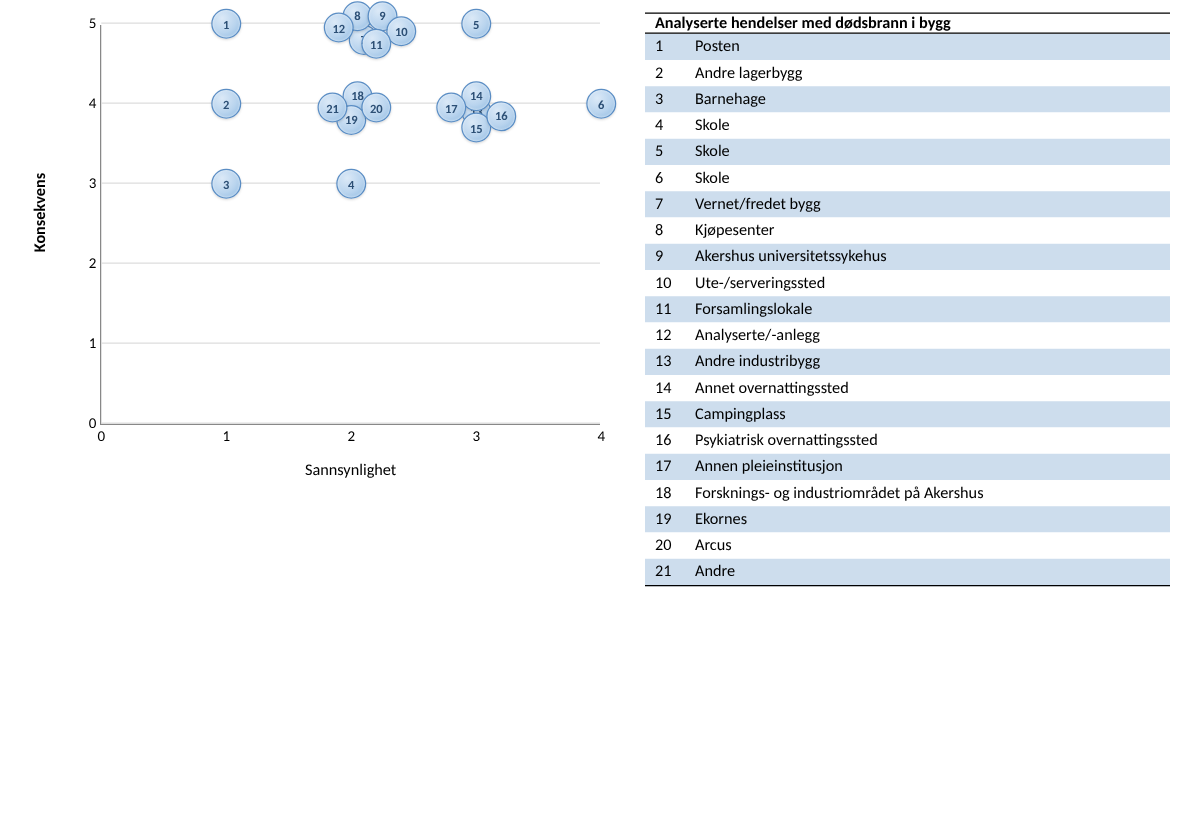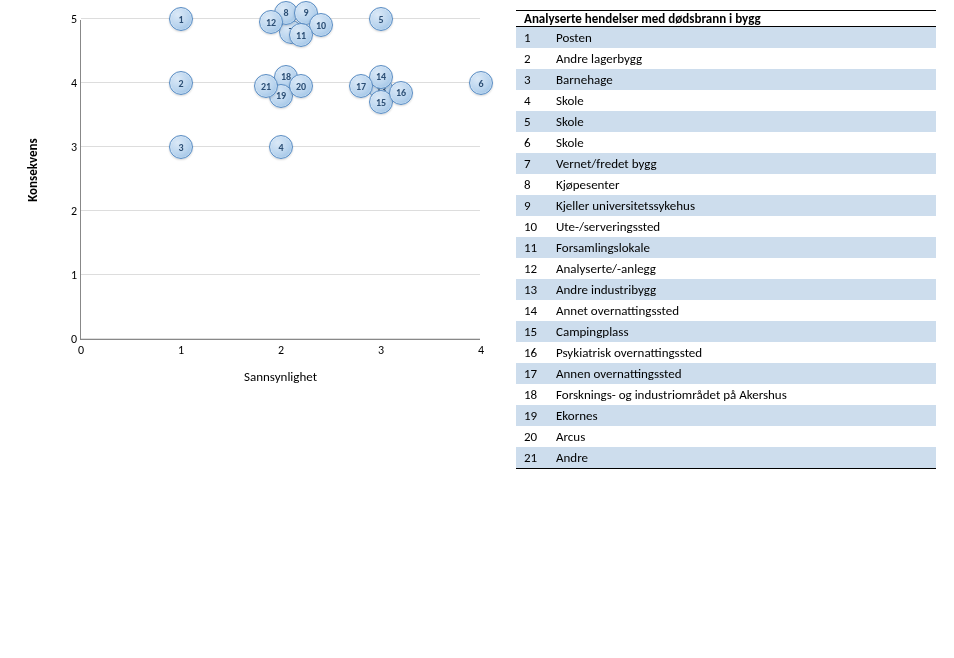"Kjeller universitetssykehus" td { text: Kjeller -> Akershus }
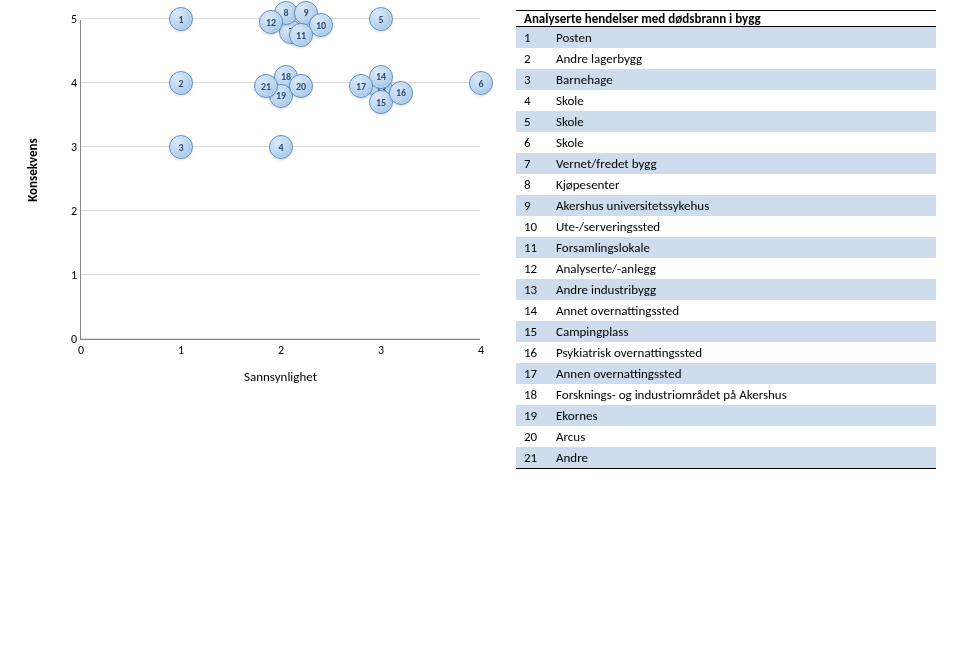"Annen overnattingssted" td { text: overnattingssted -> pleieinstitusjon }
